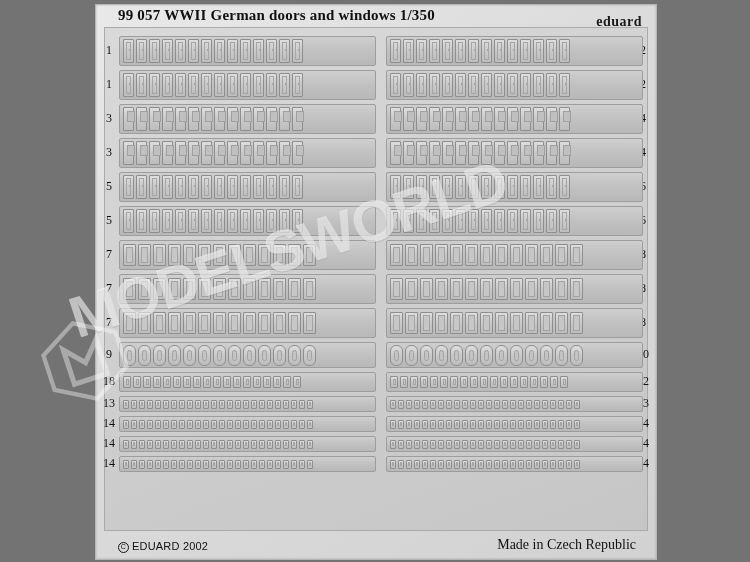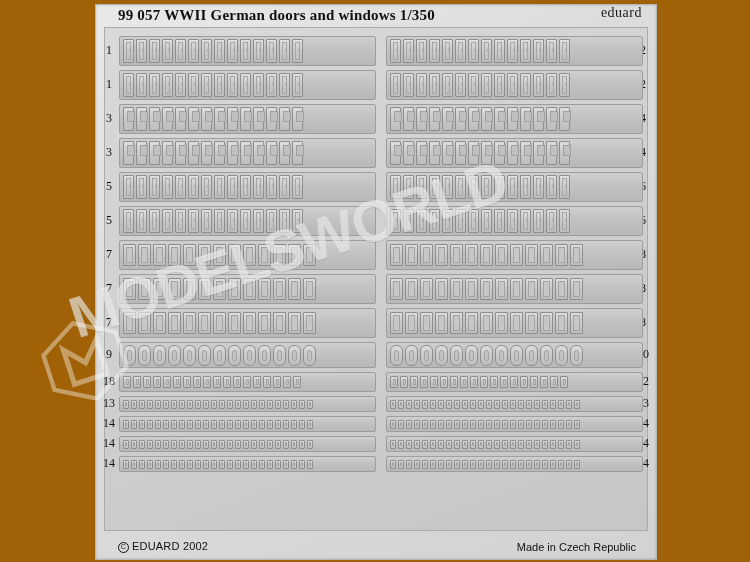"99 057 WWII German doors" #sheet { background: #a16207 -> #737373 }
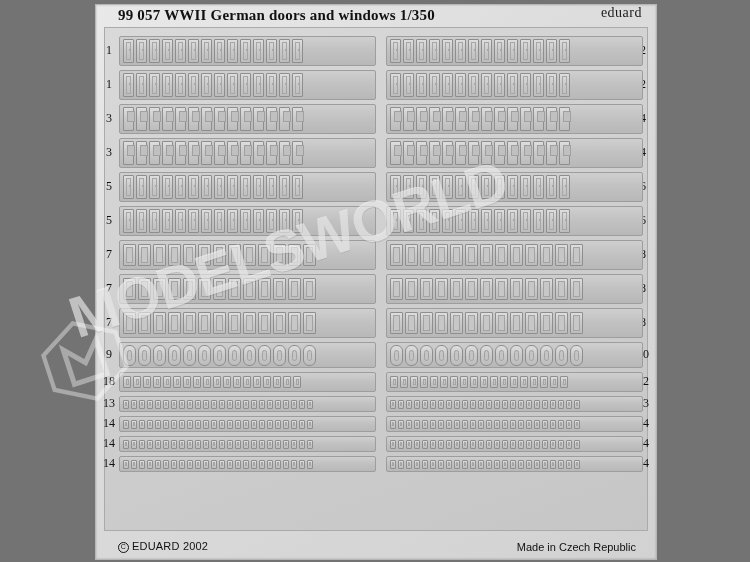"eduard" .brand { font-weight: normal -> bold; top: 0 -> 9px }
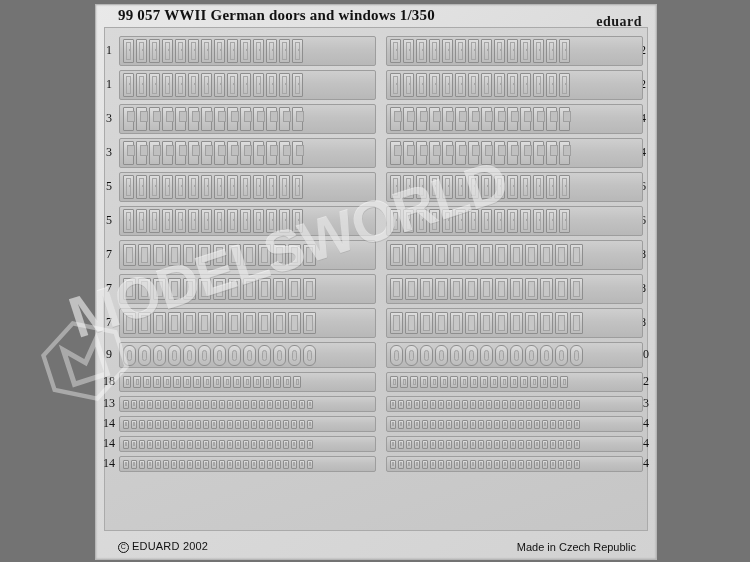"Made in Czech Republic" .made { font-family: Liberation Sans, sans-serif -> Liberation Serif, serif; font-size: 11px -> 14px }
